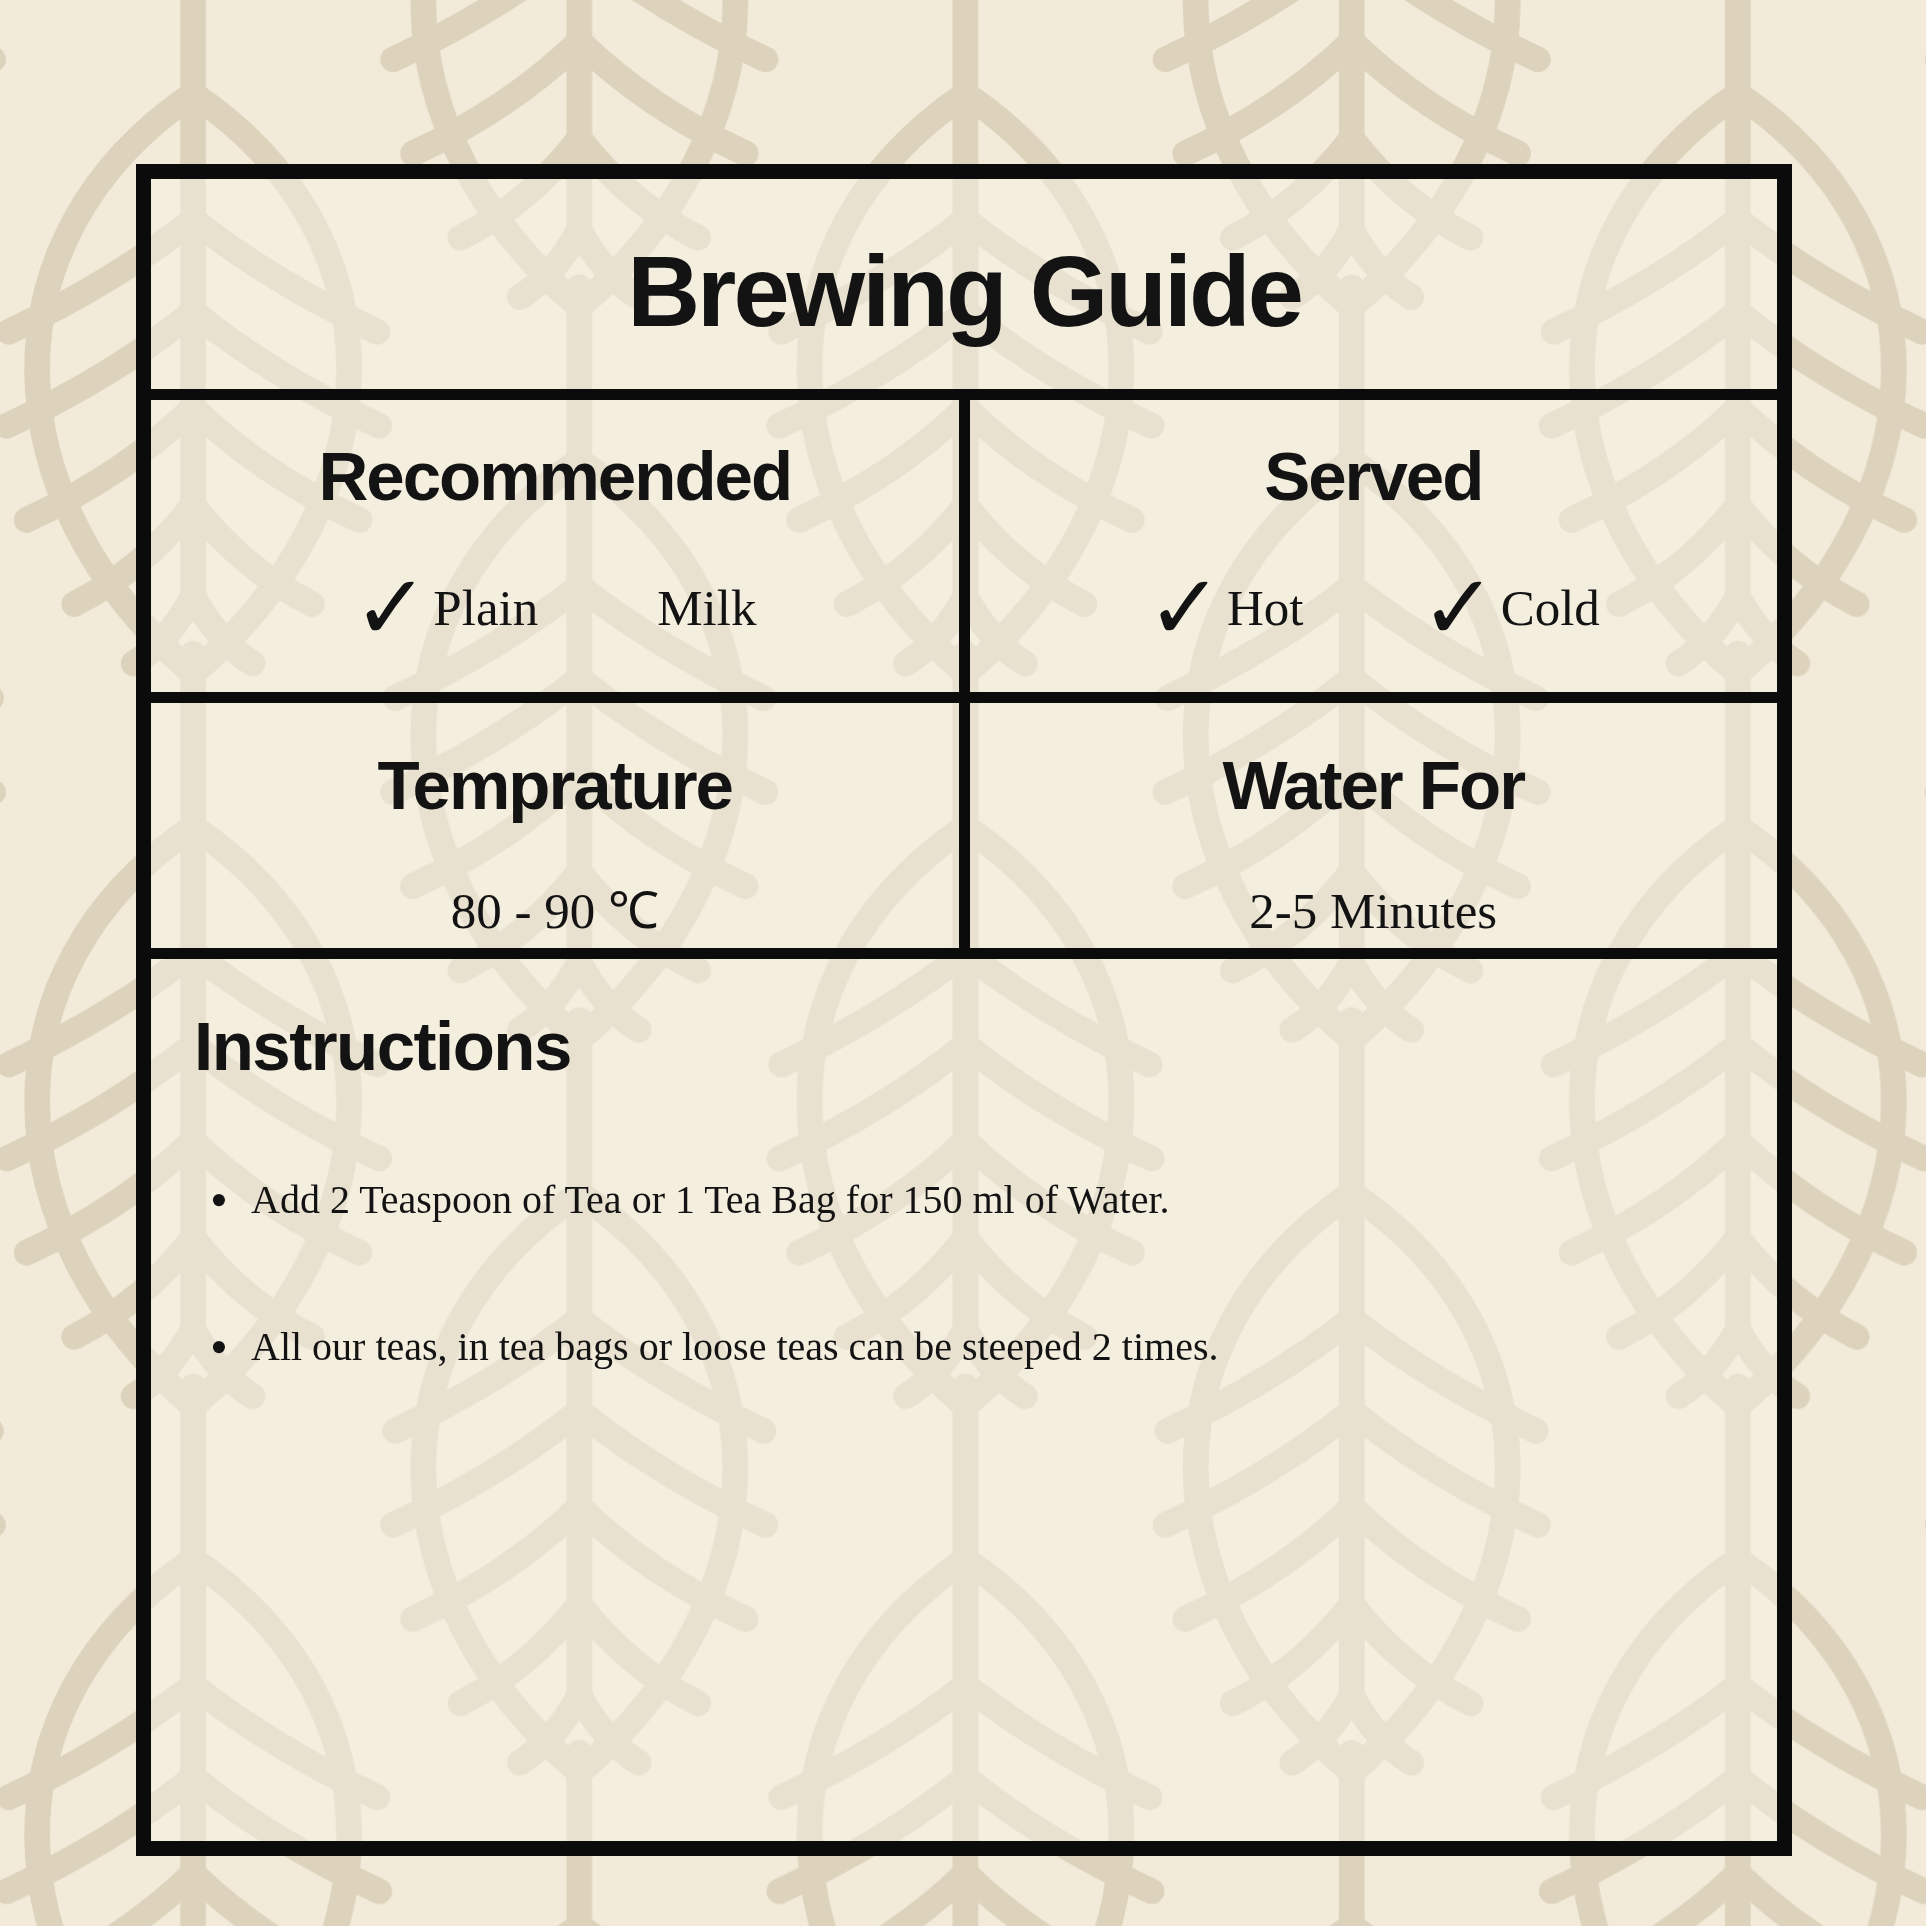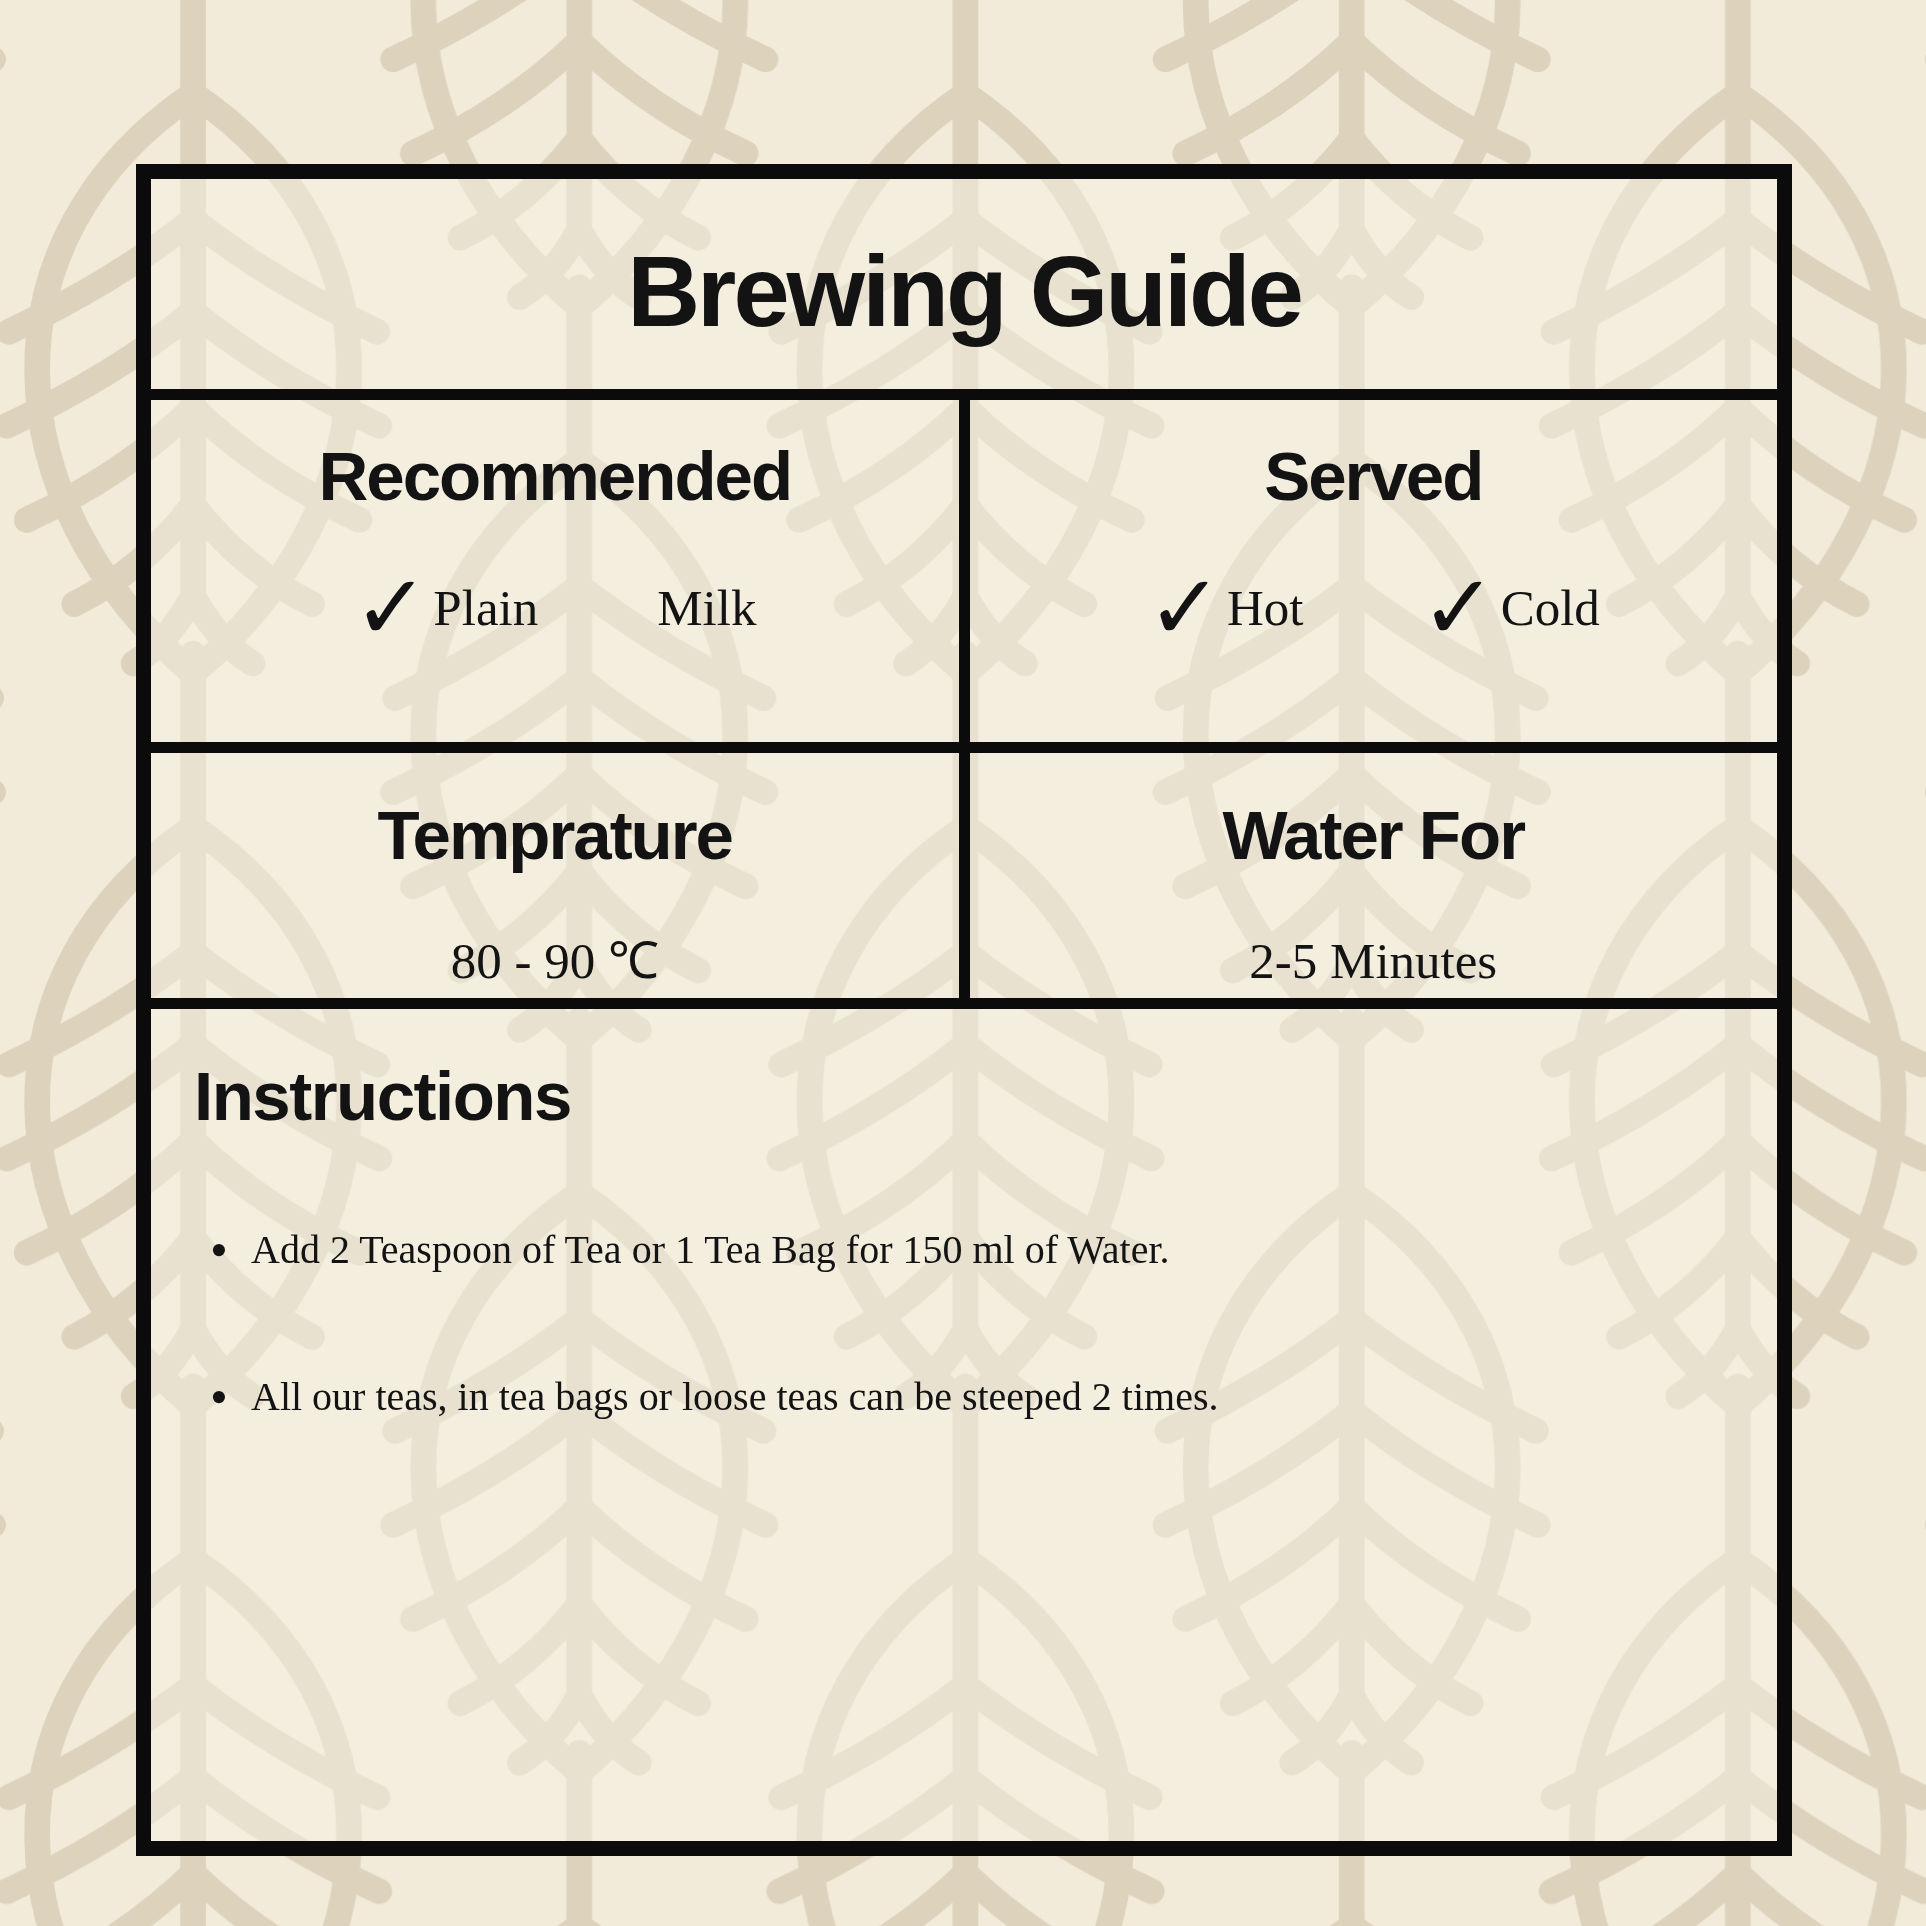"Recommended" .row-1 { height: 342px -> 292px }
